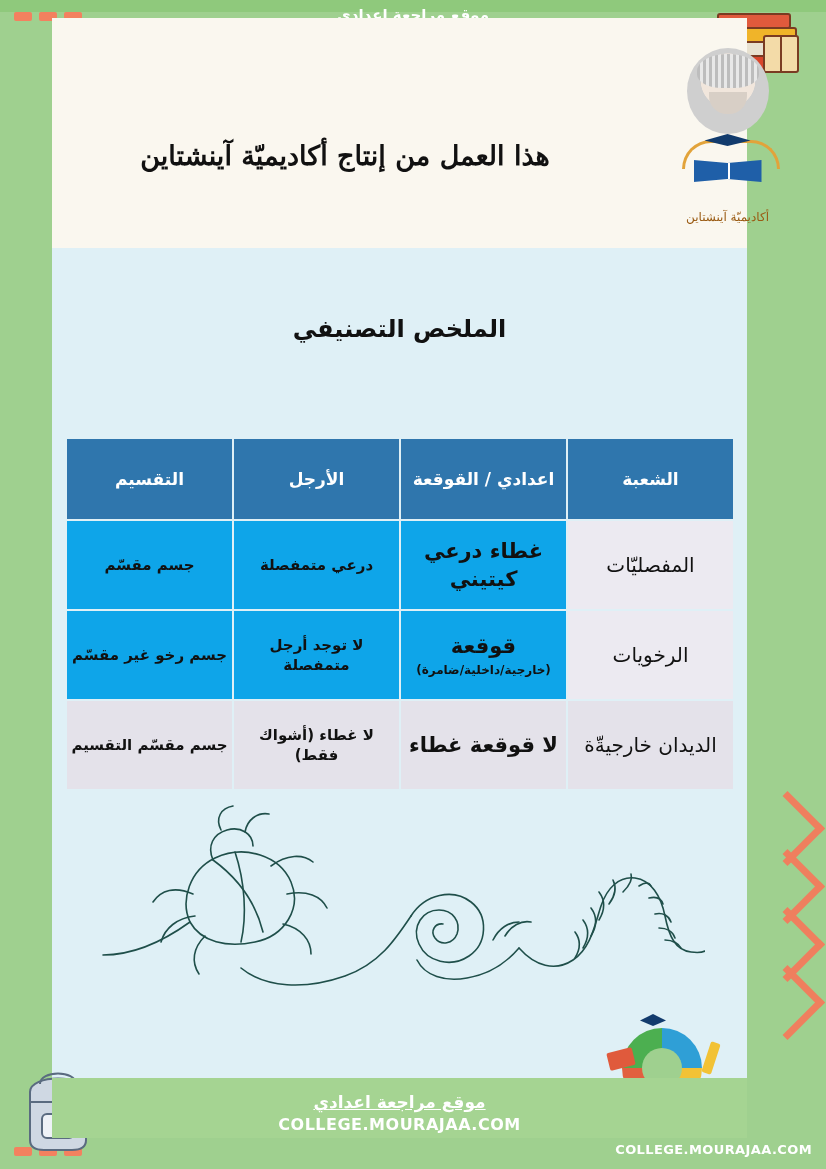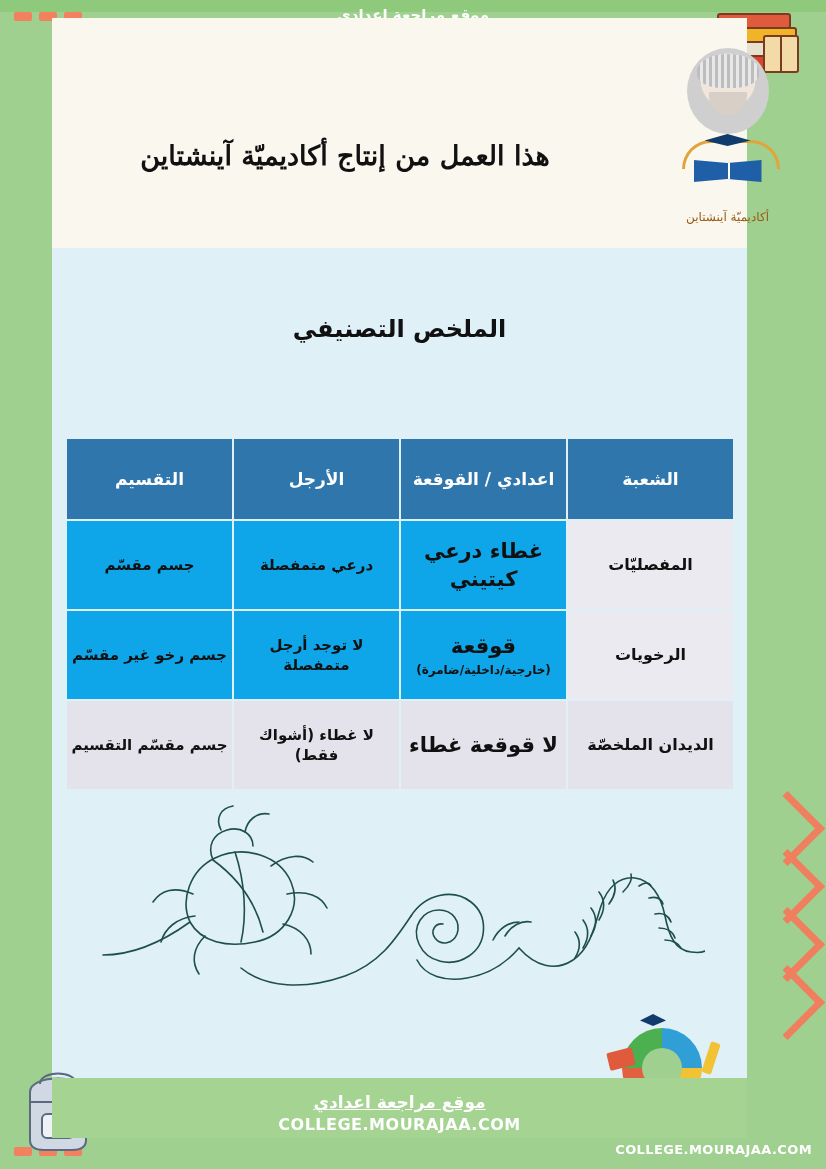"المفصليّات" table.summary td.first { font-size: 16px -> 20px; font-weight: 700 -> 400 }
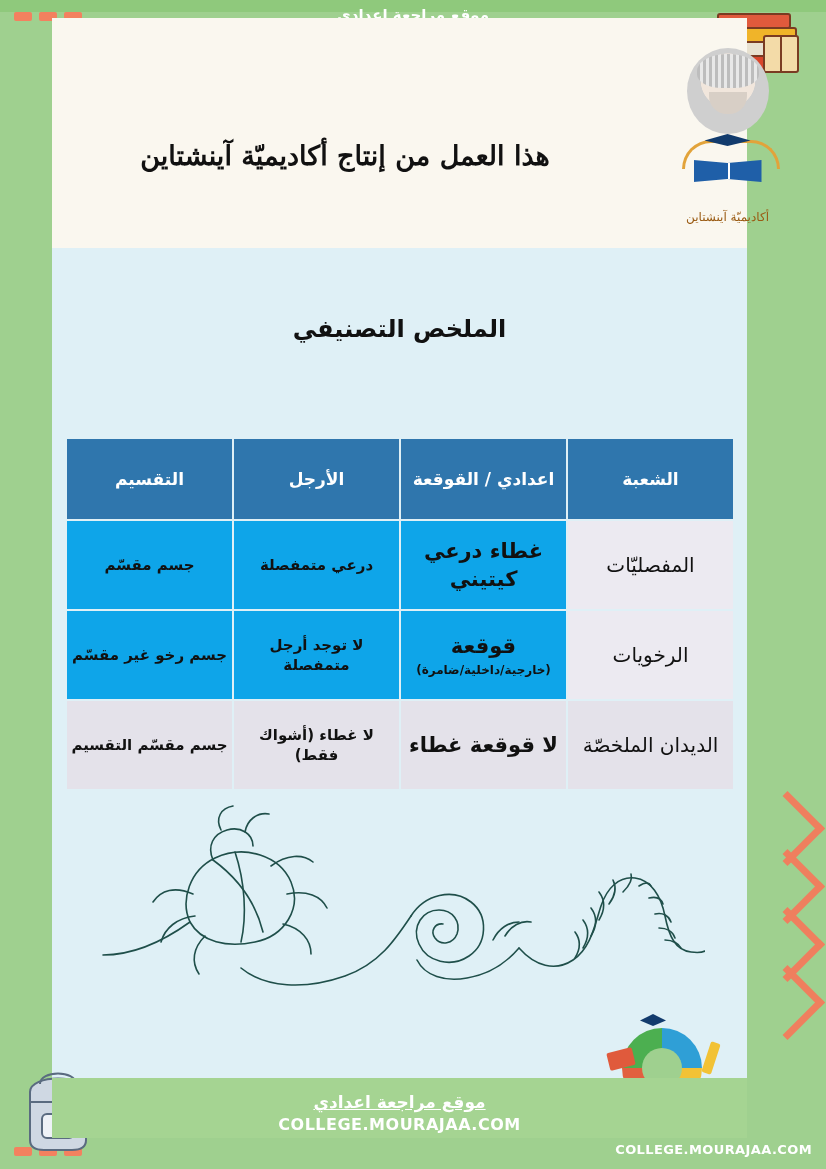"الديدان الملخصّة" td.first { text: الملخصّة -> خارجيةّة }
